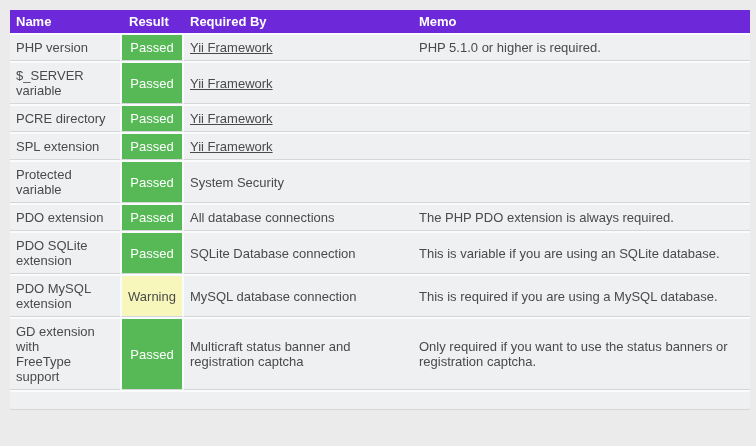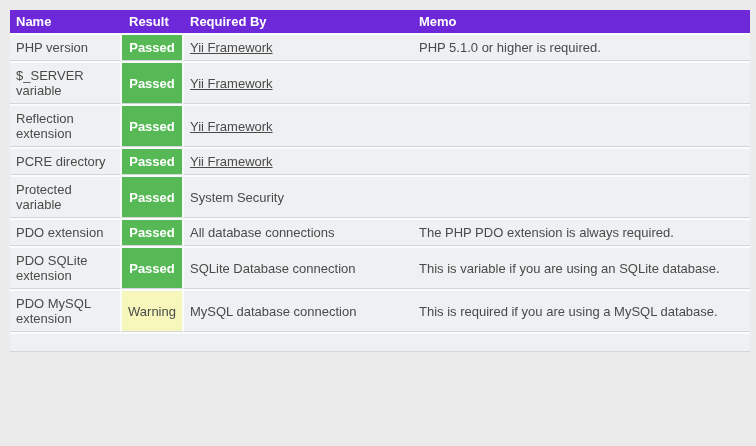"Passed" .req-table td.result-passed { font-weight: bold -> normal }
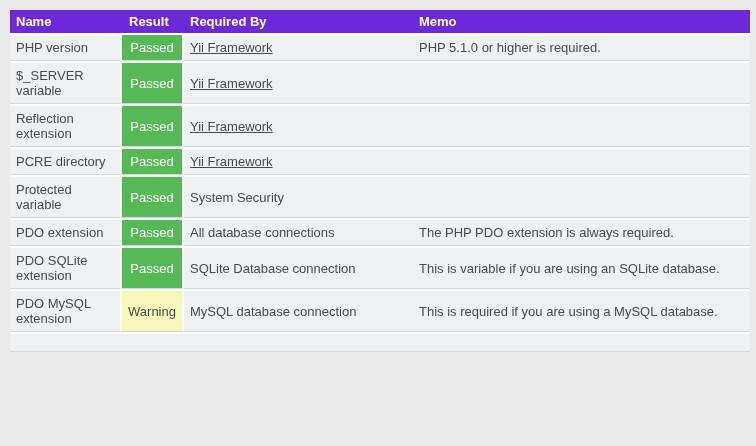"Reflection extension" tr { html: <tr> <td>Reflection extension</td> <td>Passed</td> <td><a>Yii Framework</a></td> <td></td> </tr> -> none }
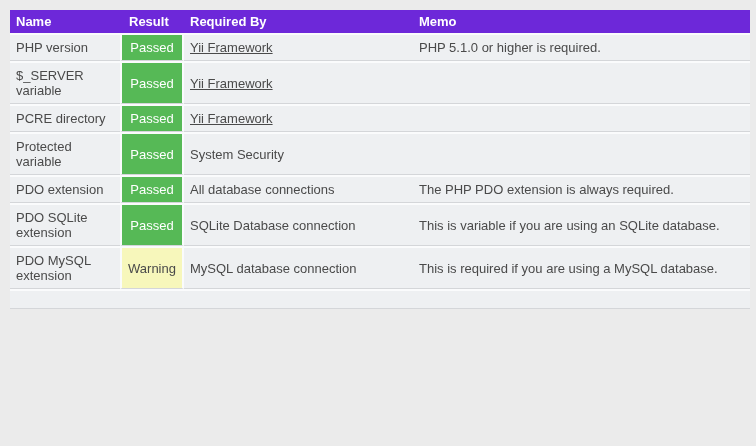"SPL extension" tr { html: none -> <tr> <td>SPL extension</td> <td>Passed</td> <td><a>Yii Framework</a></td> <td></td> </tr> }
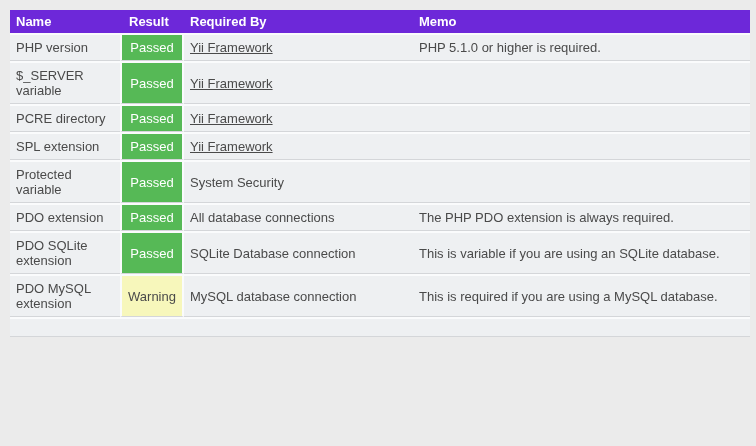"GD extension" tr { html: none -> <tr> <td>GD extension with FreeType support</td> <td>Passed</td> <td><span>Multicraft status banner and registration captcha</span></td> <td>Only required if you want to use the status banners or registration captcha.</td> </tr> }
